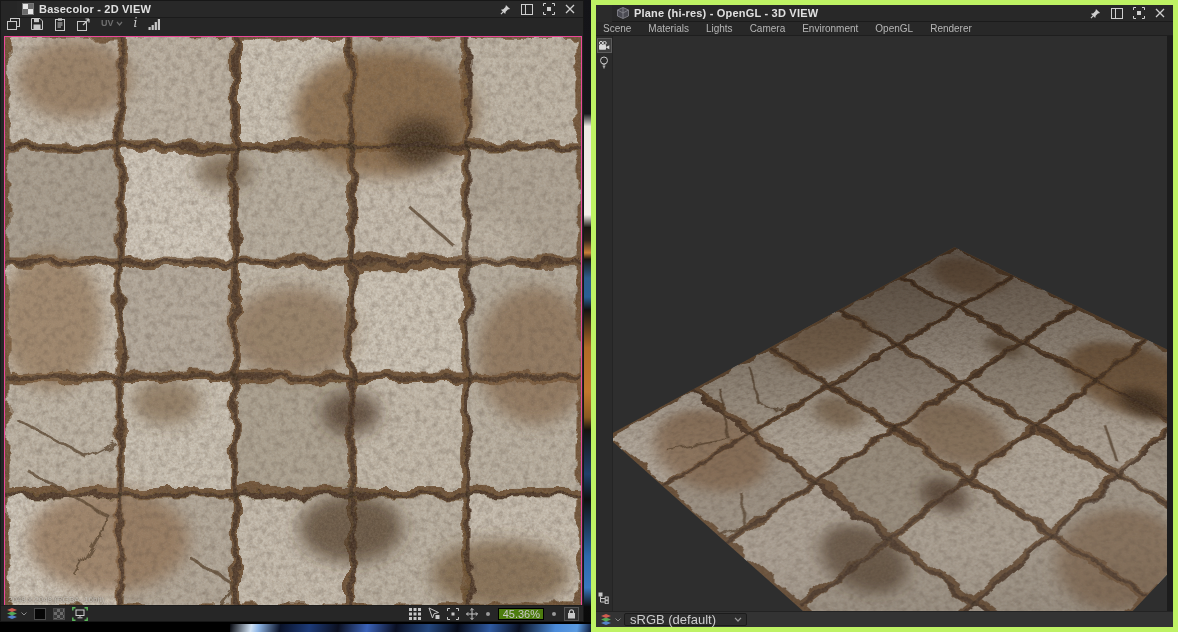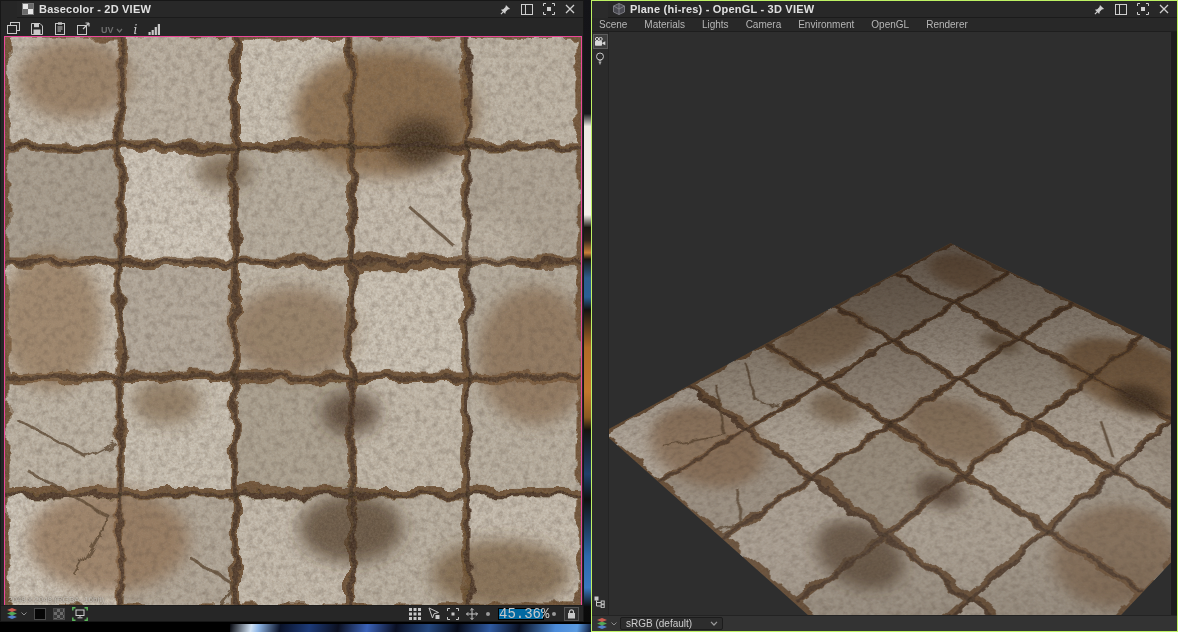"Plane (hi-res) - OpenGL -" .right-panel { border: 1px solid #bef264 -> 5px solid #bef264 }
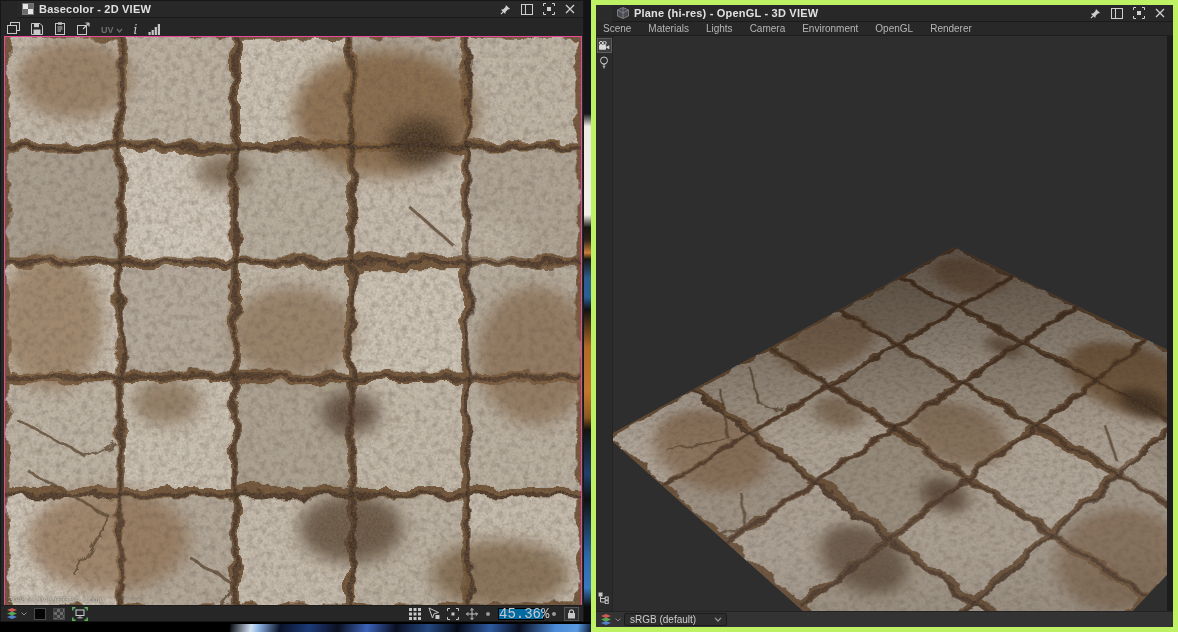"UV" .lp-toolbar { align-items: flex-end -> flex-start }
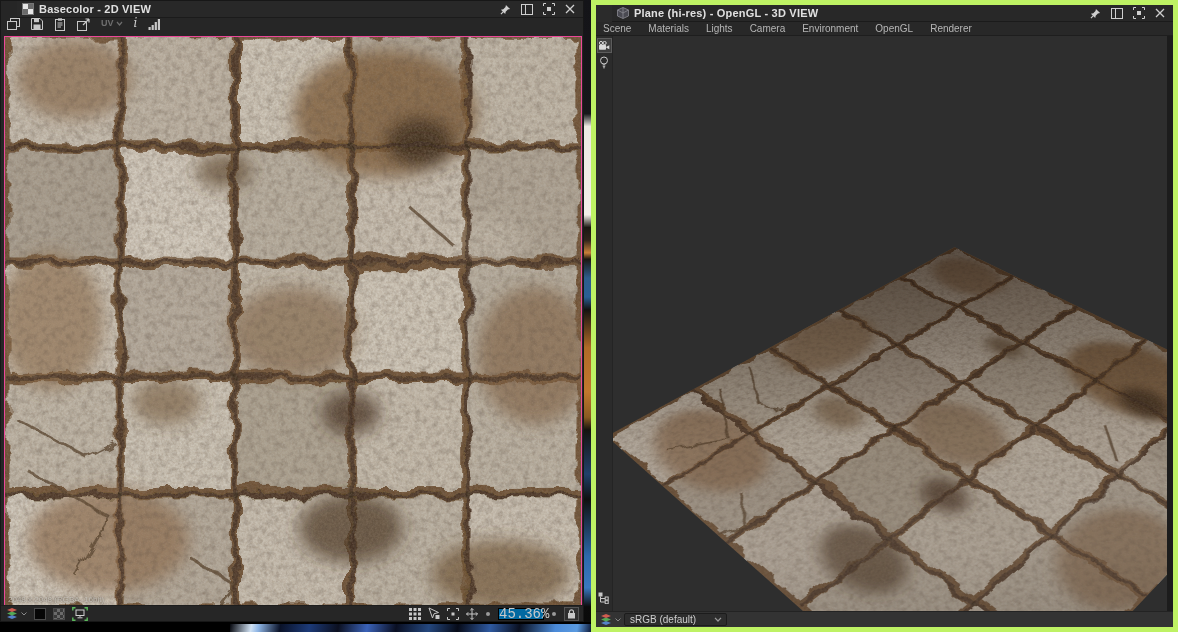"45.36%" .zoom-field { background: #0369a1 -> #4d7c0f; font-family: Liberation Mono, monospace -> none; font-size: 14px -> 11px }
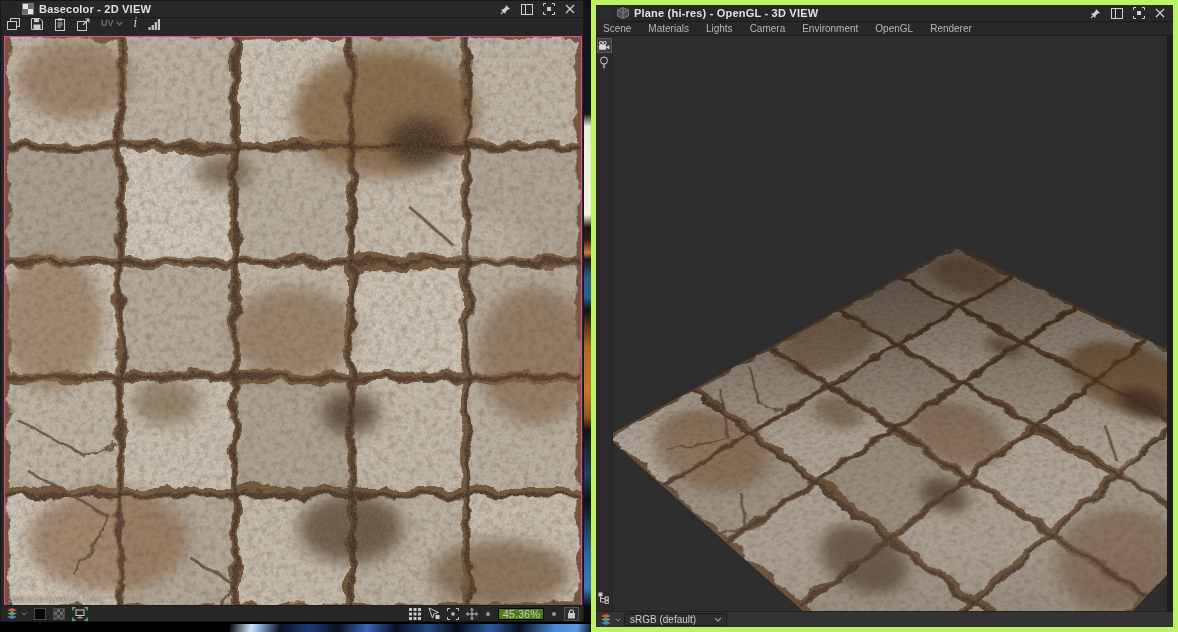"sRGB (default)" .cs-select .cs-text { font-size: 10px -> 13px }
